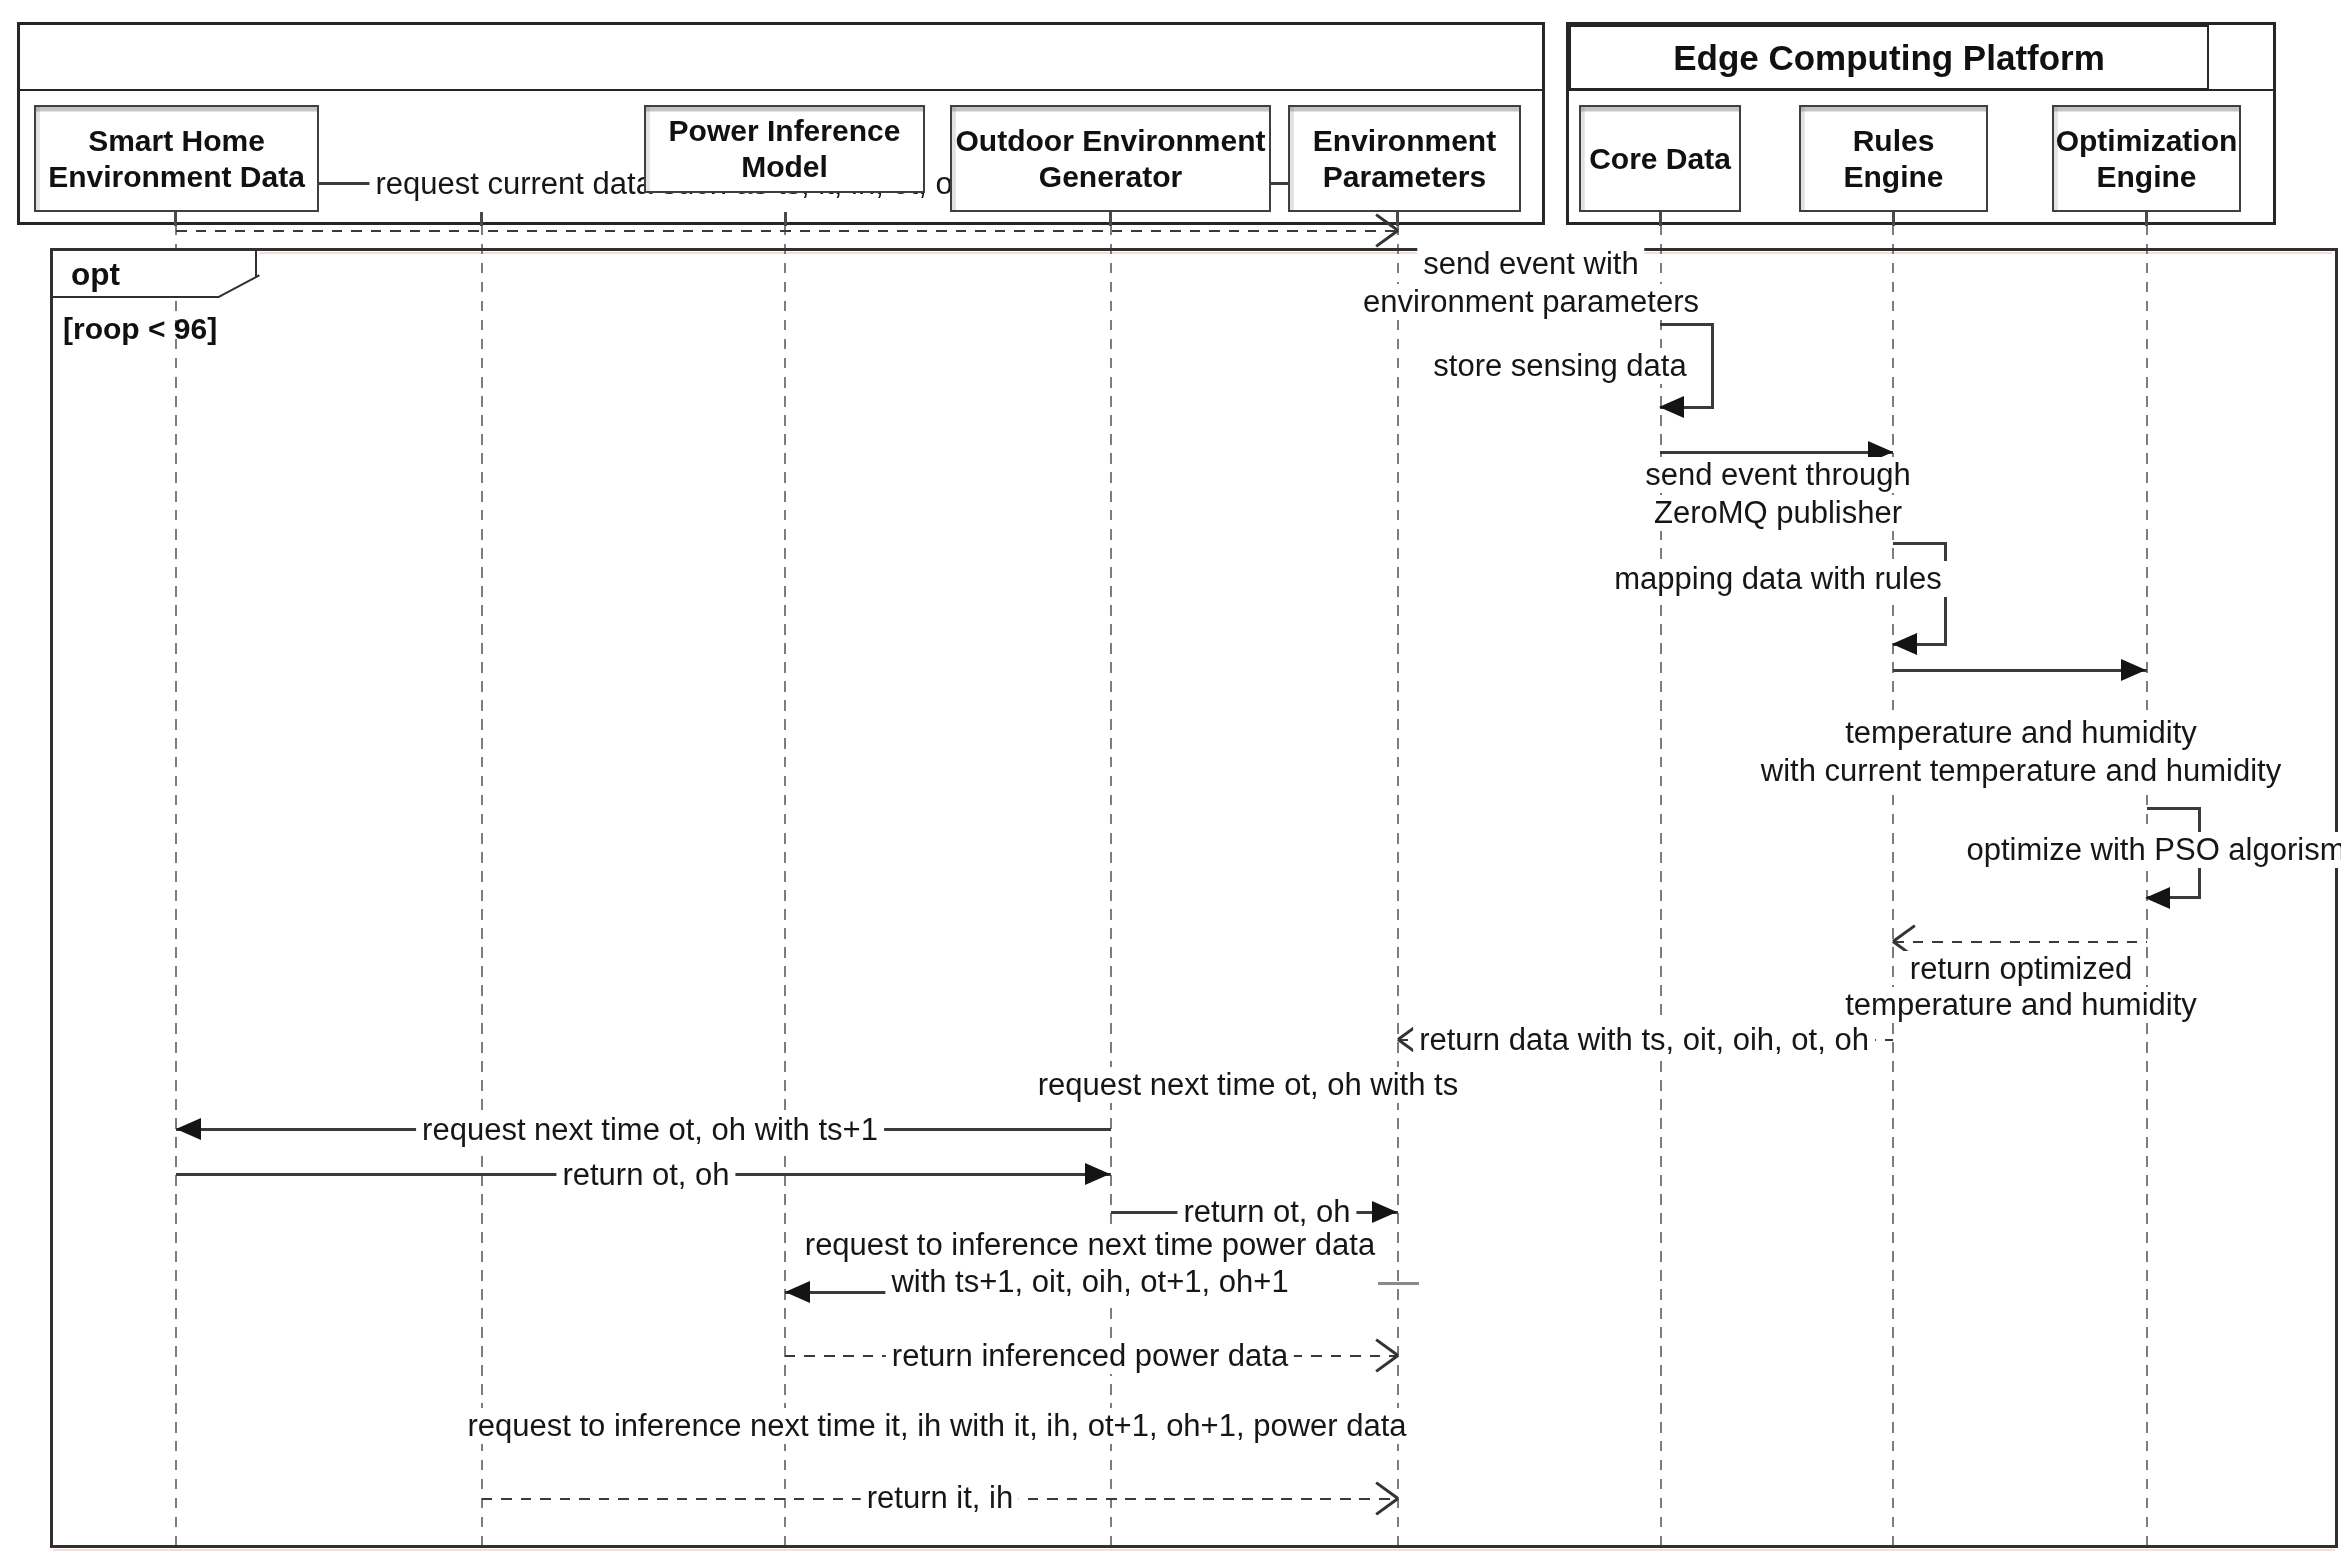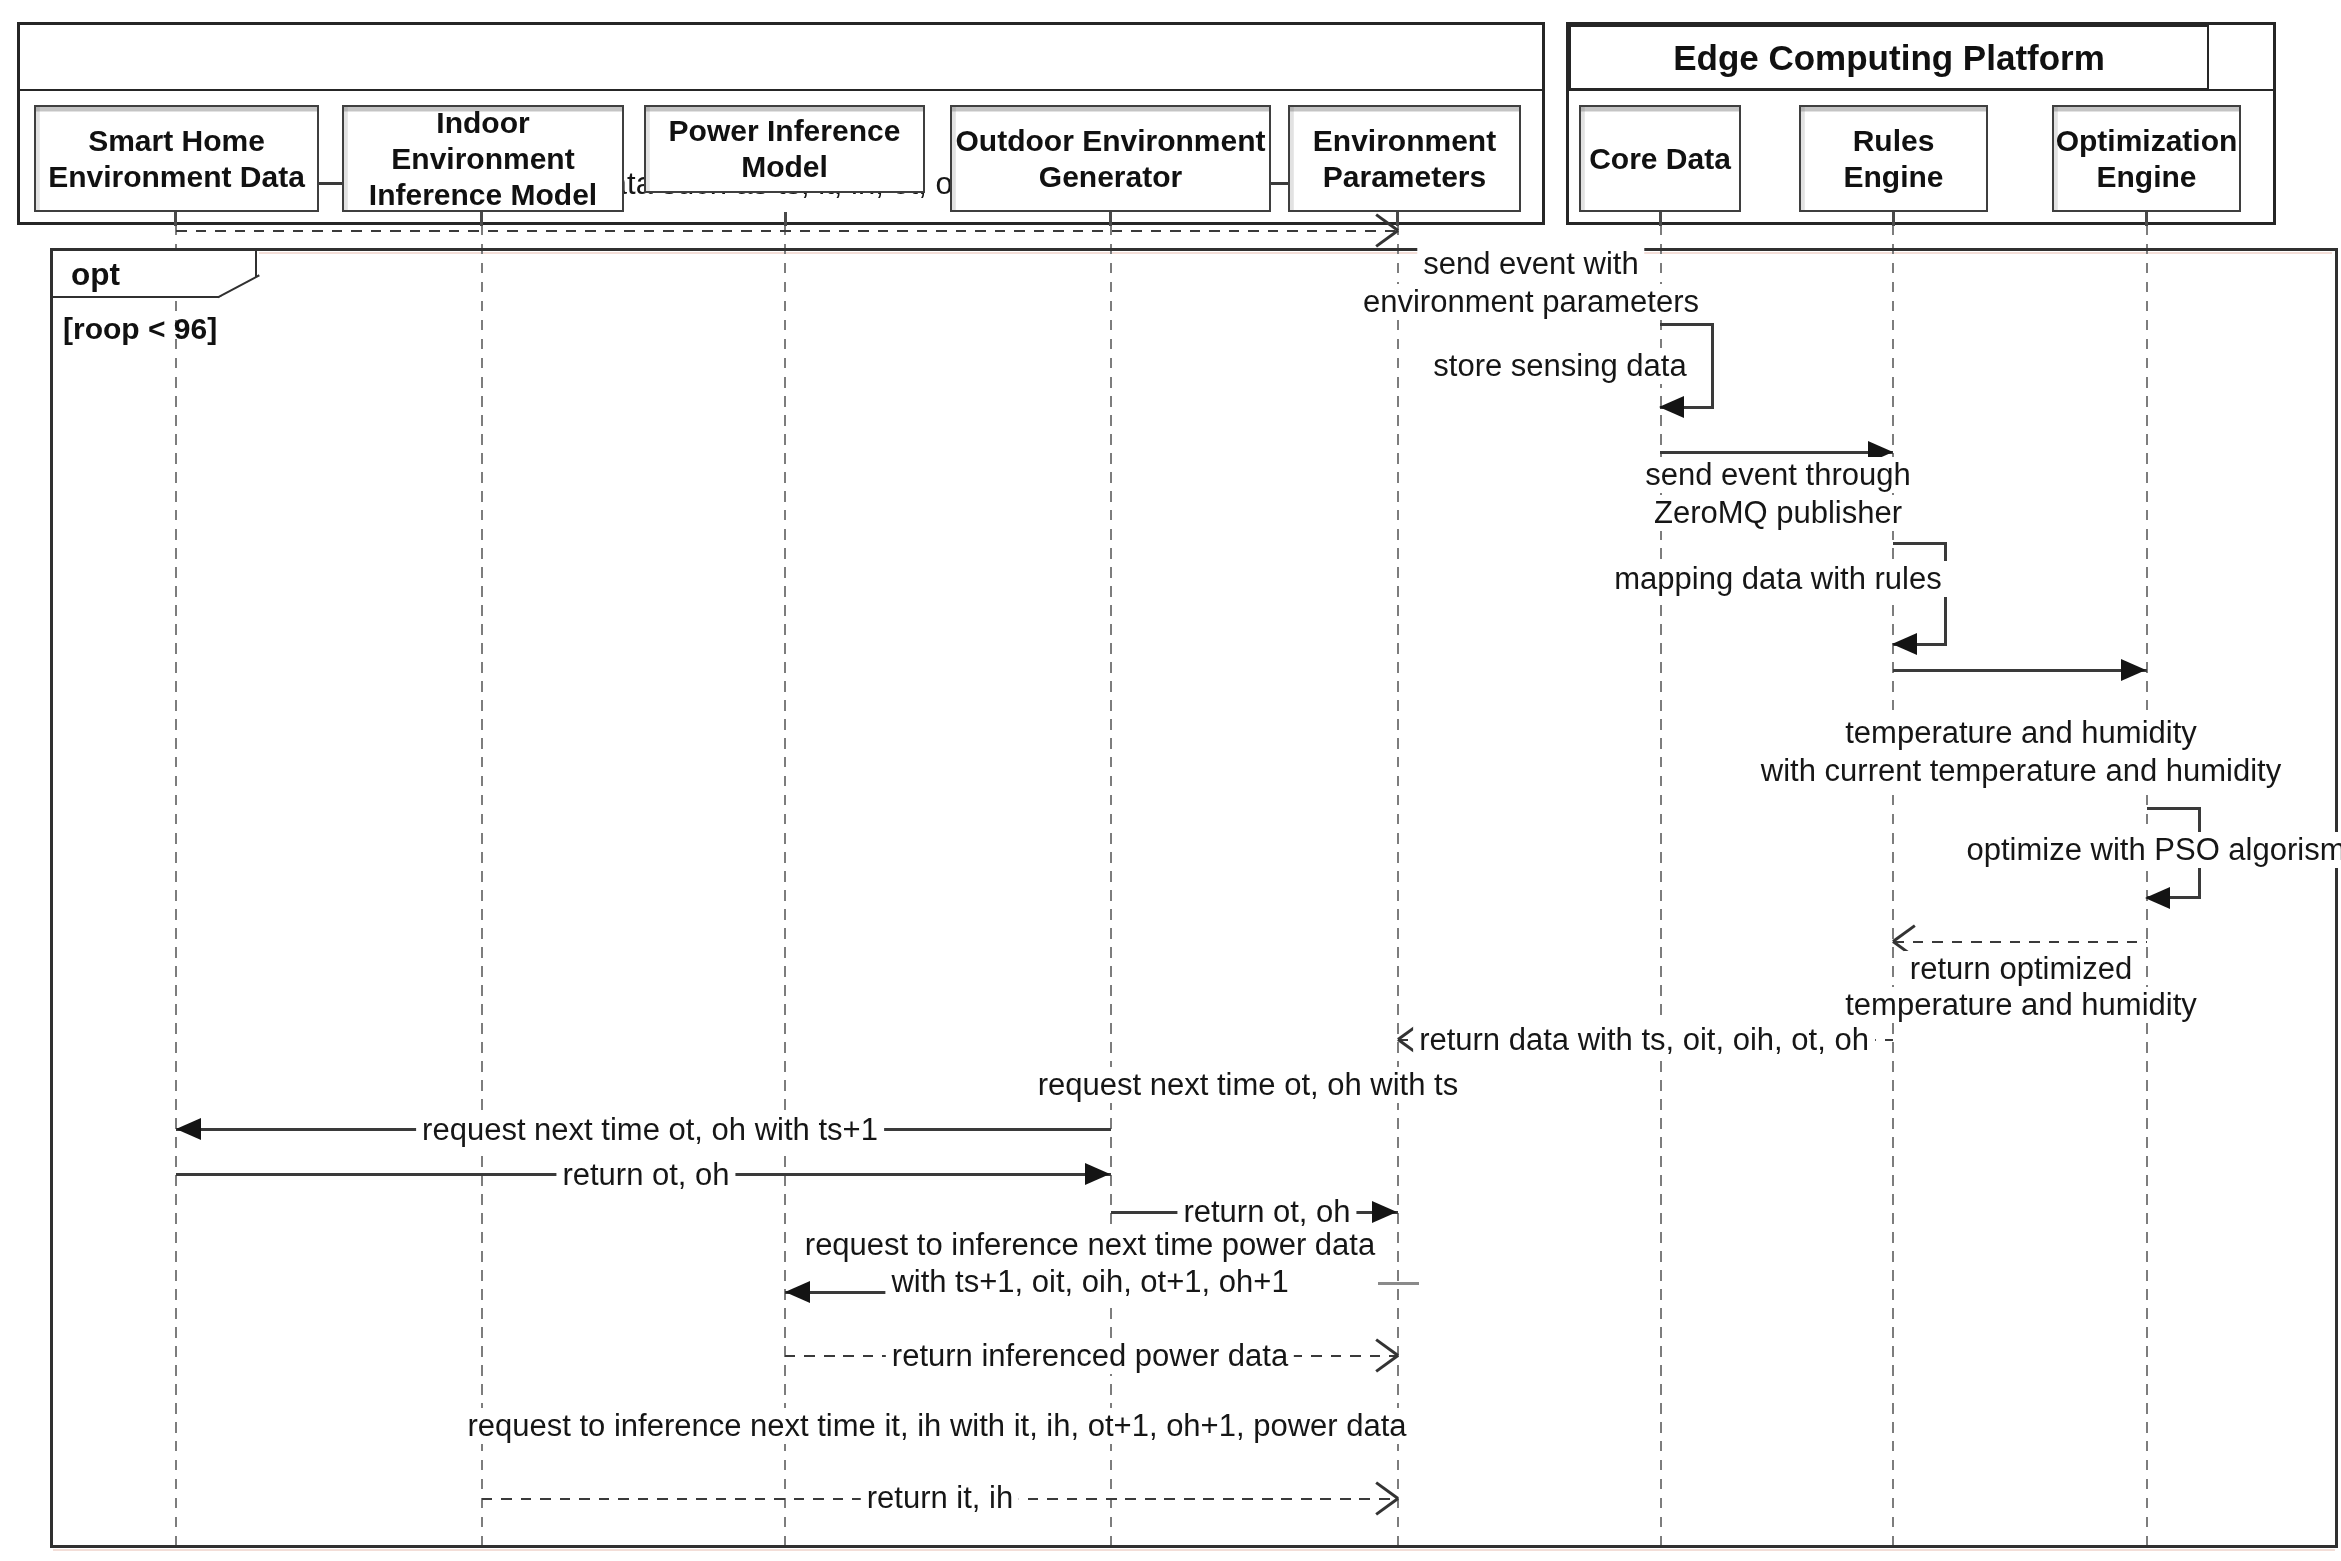"Indoor Environment" div.abs { html: <div>Indoor Environment Inference Model</div> -> none }
